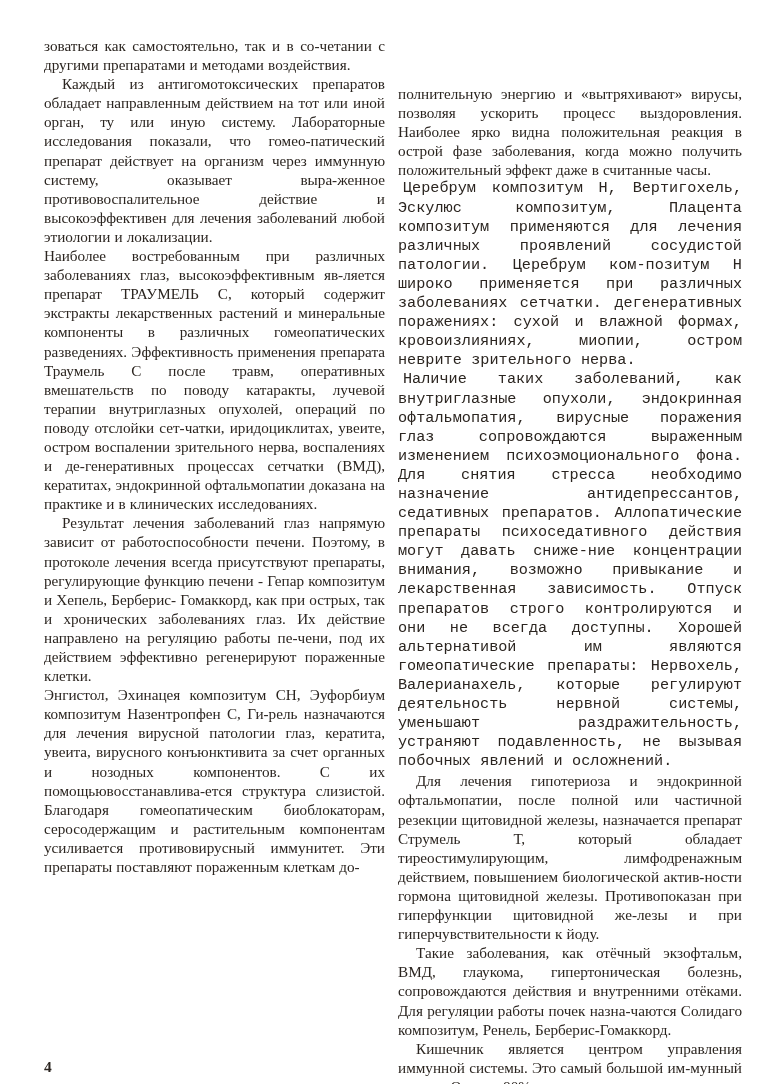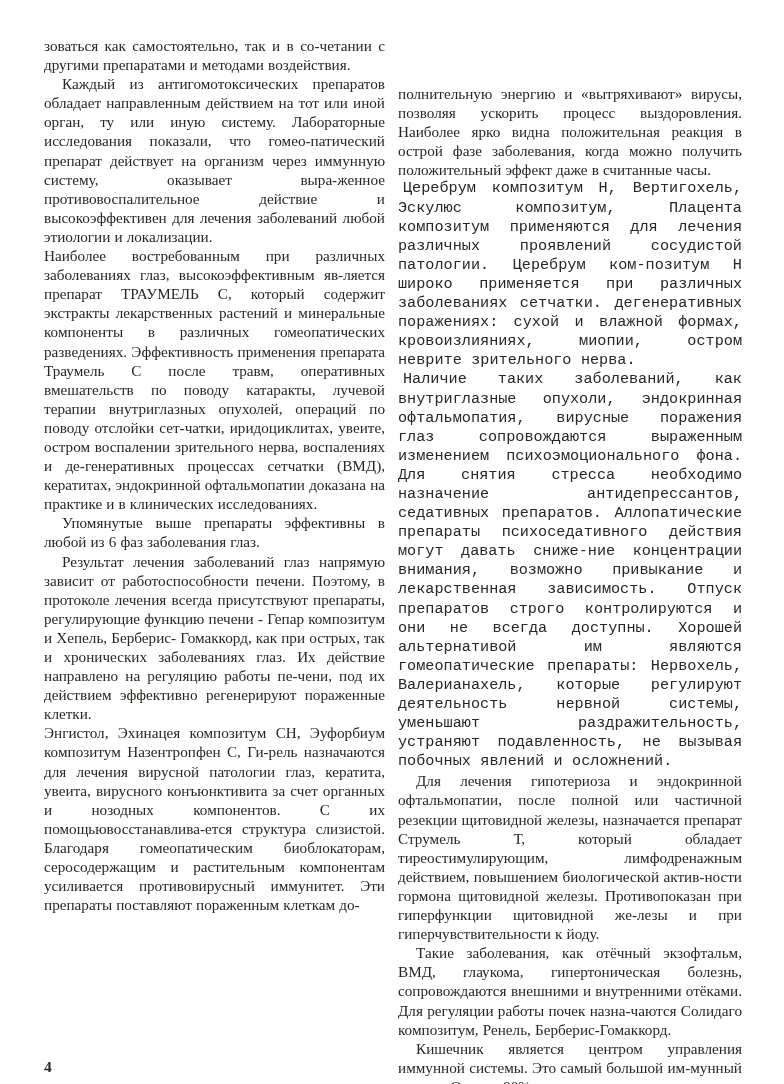"Упомянутые выше препараты эффективны в" p.para { html: <p>Упомянутые выше препараты эффективны в любой из 6 фаз заболевания глаз.</p> -> none }
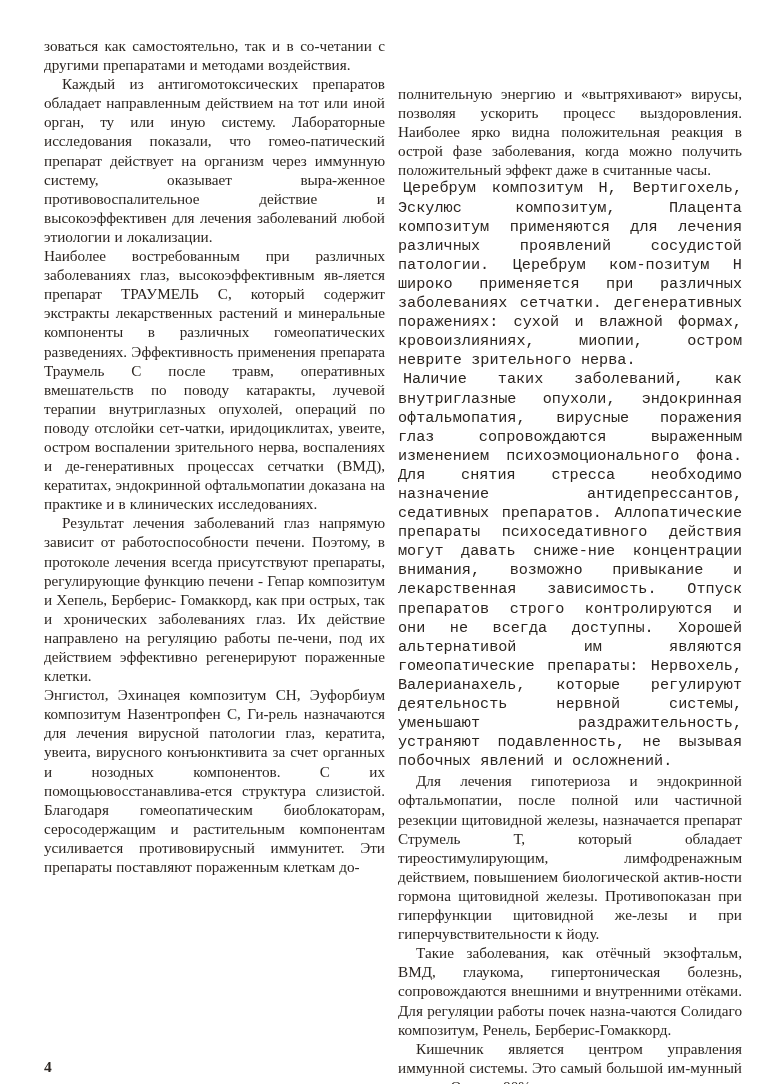"Такие заболевания, как отёчный" p.para { text: внешними -> действия }
